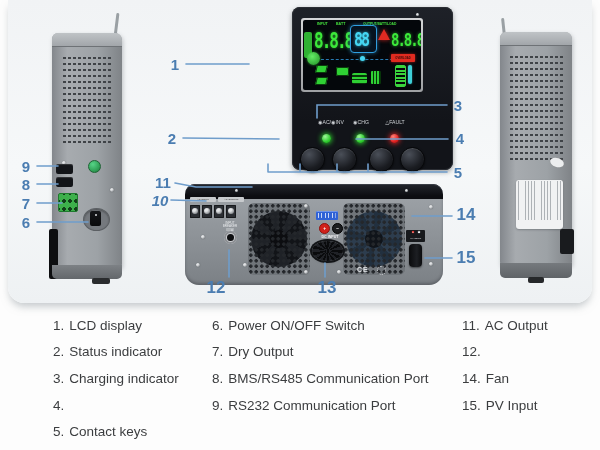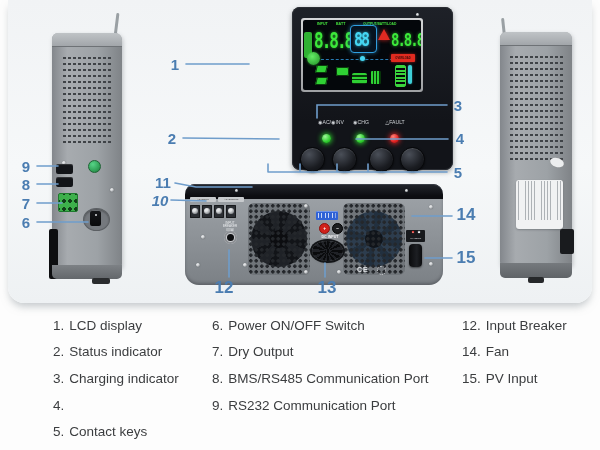"12" span.co { left: 224px -> 216px }
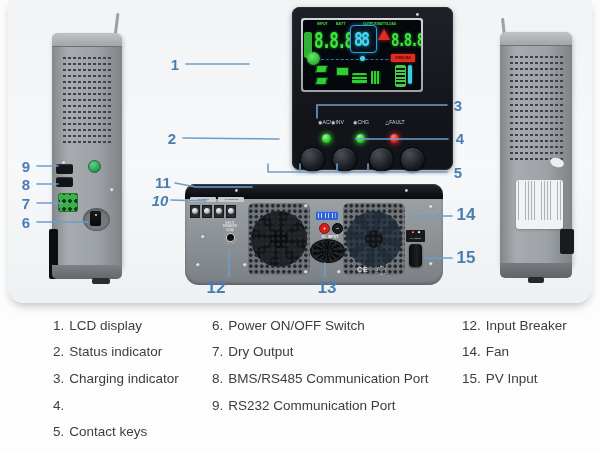"11." div.lg-row { html: none -> <div> <span>11.</span> <span>AC Output</span> </div> }
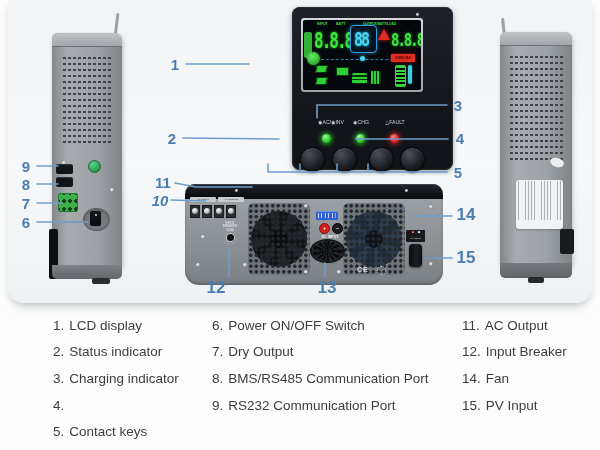"Input Breaker" span { html: <span>Input Breaker</span> -> none }
